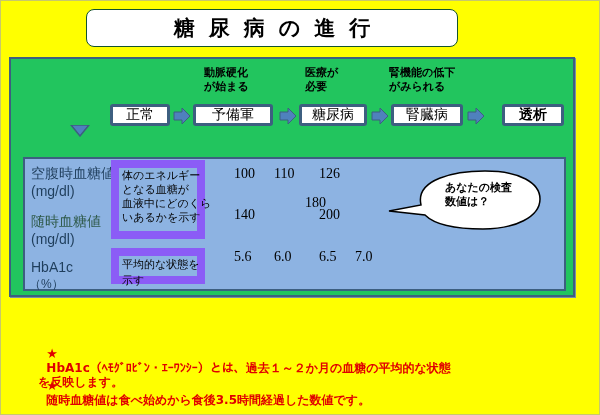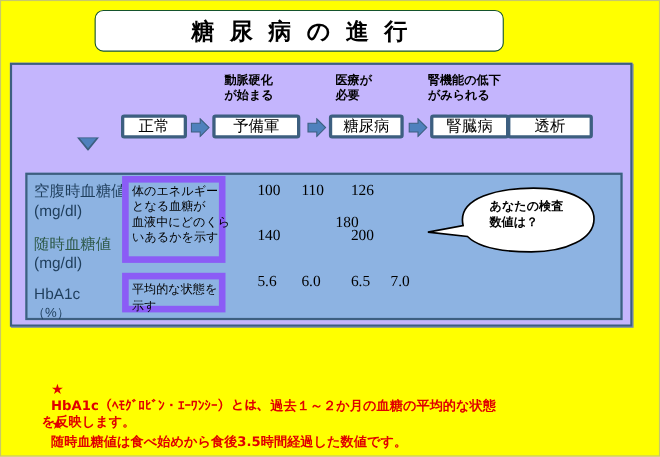"動脈硬化" .main-panel { background: #c4b5fd -> #22c55e }
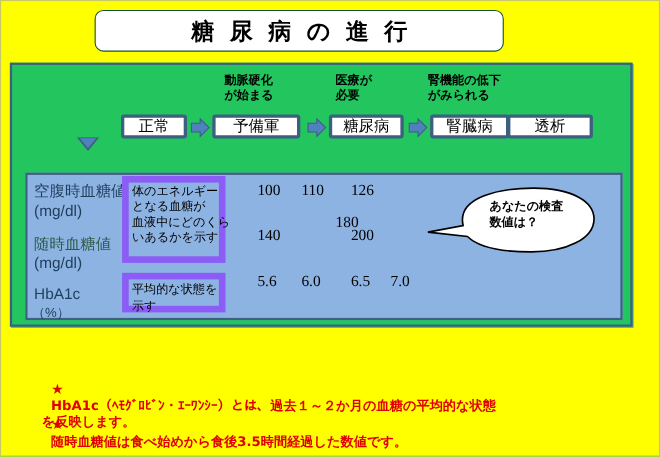"透析" div.stage { font-weight: none -> bold; left: 450px -> 491px; width: 78px -> 62px }
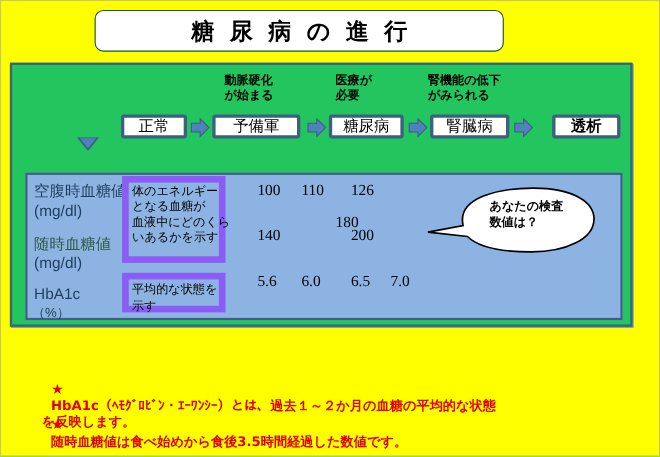"体のエネルギー" .desc-box { border: 6px solid #8b5cf6 -> 8px solid #8b5cf6 }
